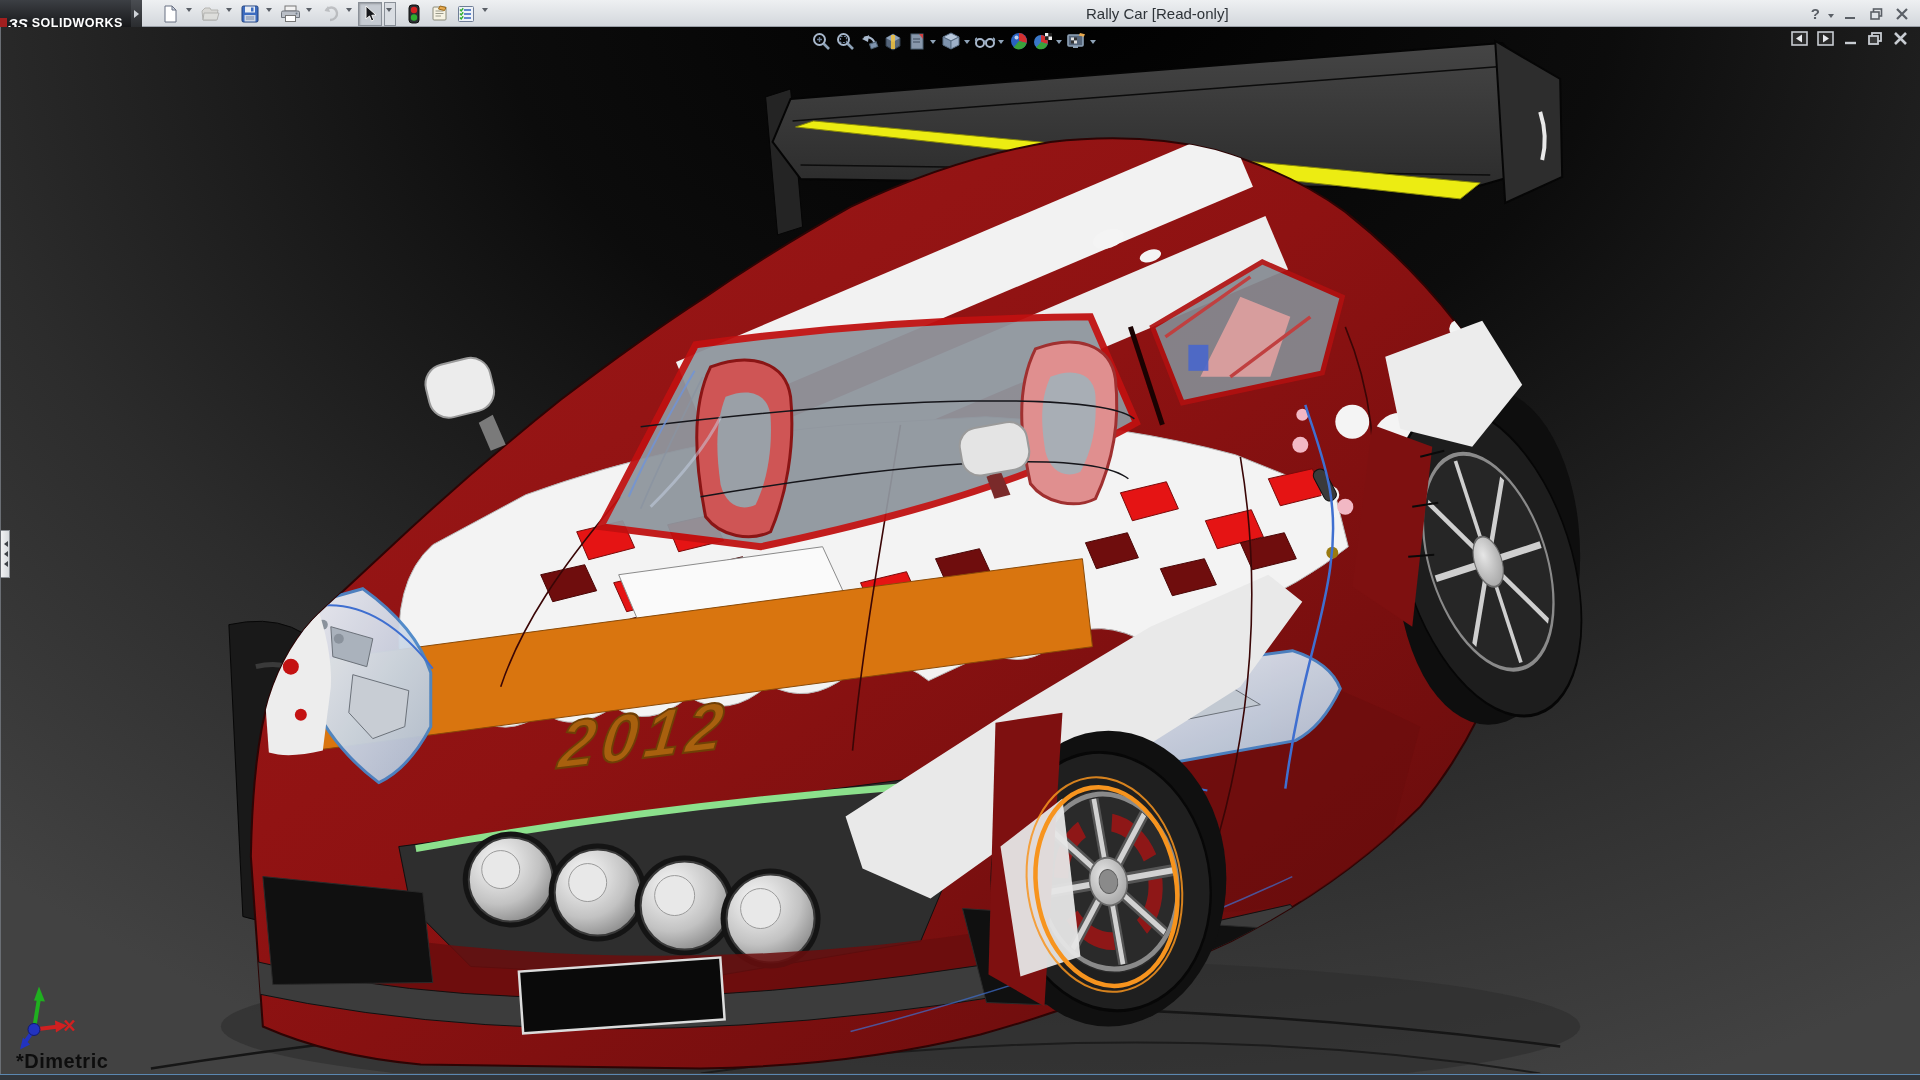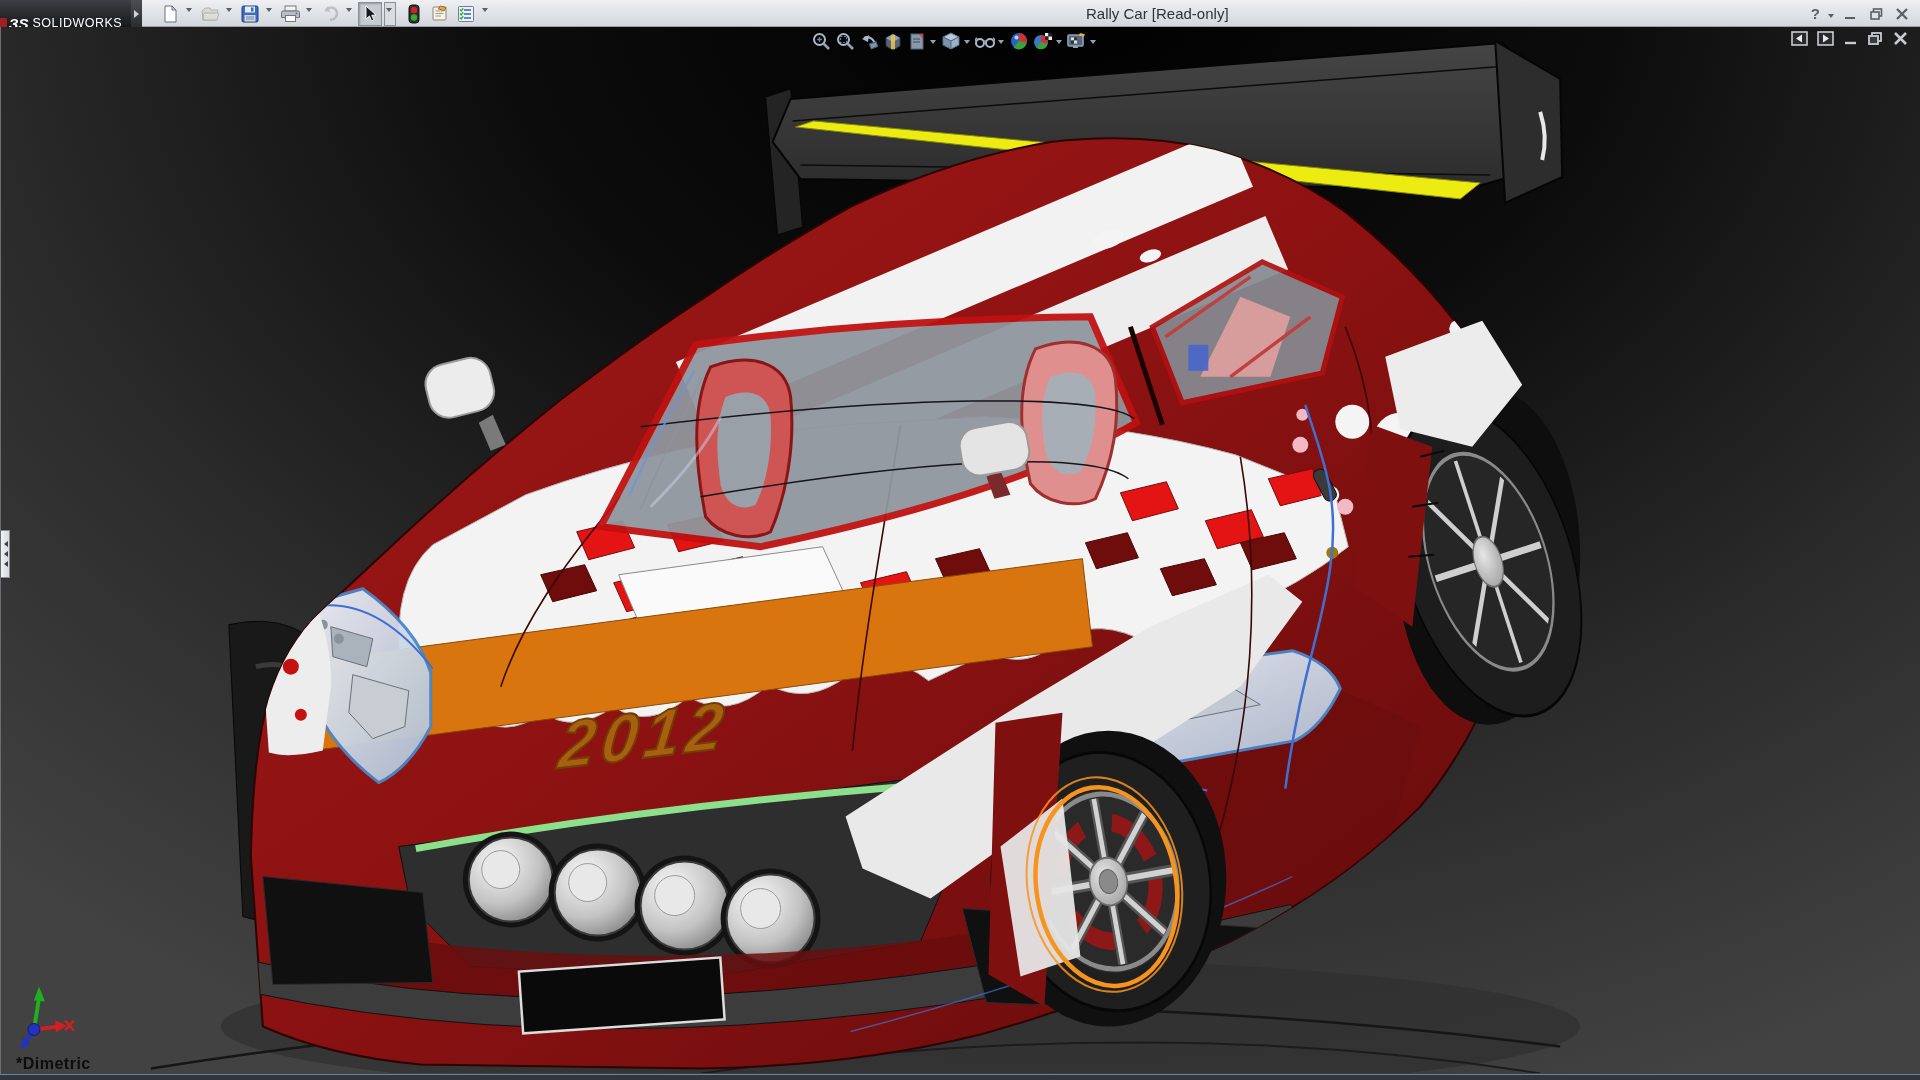"SOLIDWORKS" .logo-box .name { font-weight: normal -> bold }
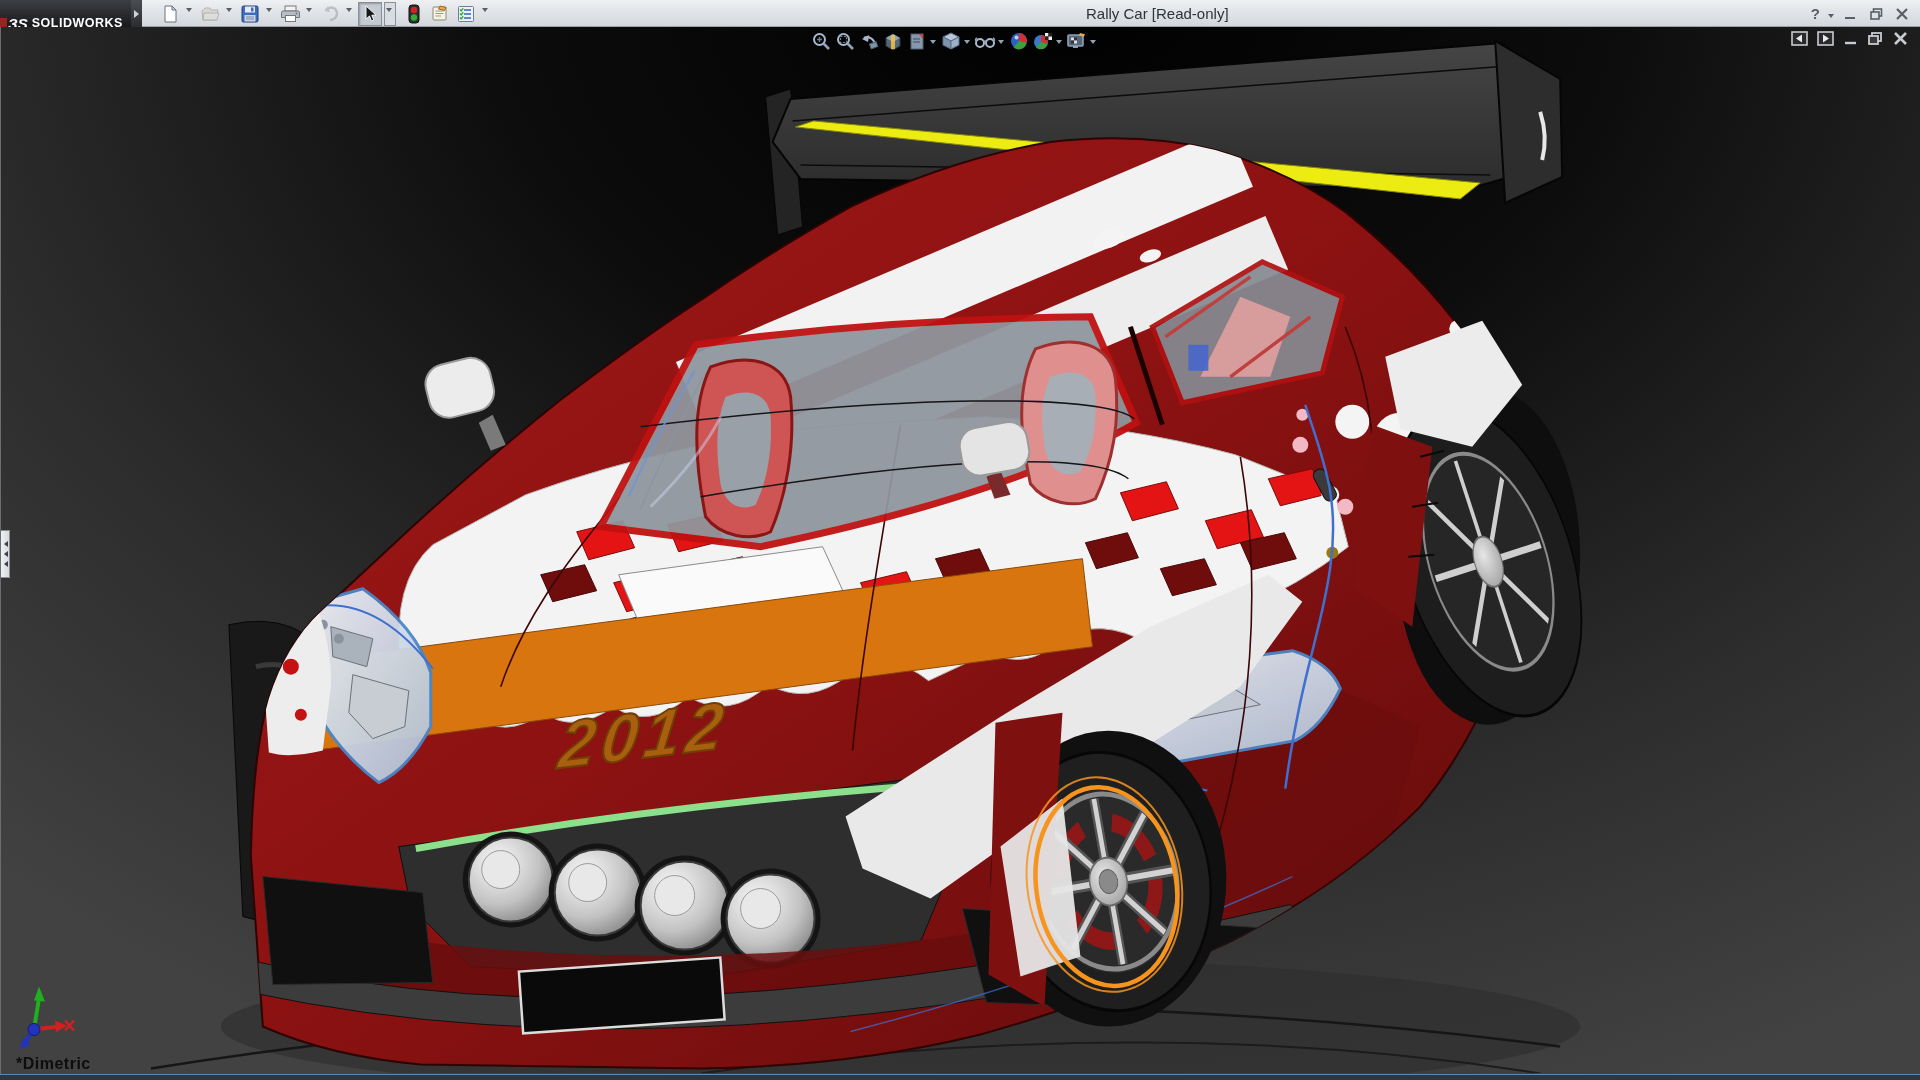"*Dimetric" .orientation-label { font-size: 16px -> 20px }
